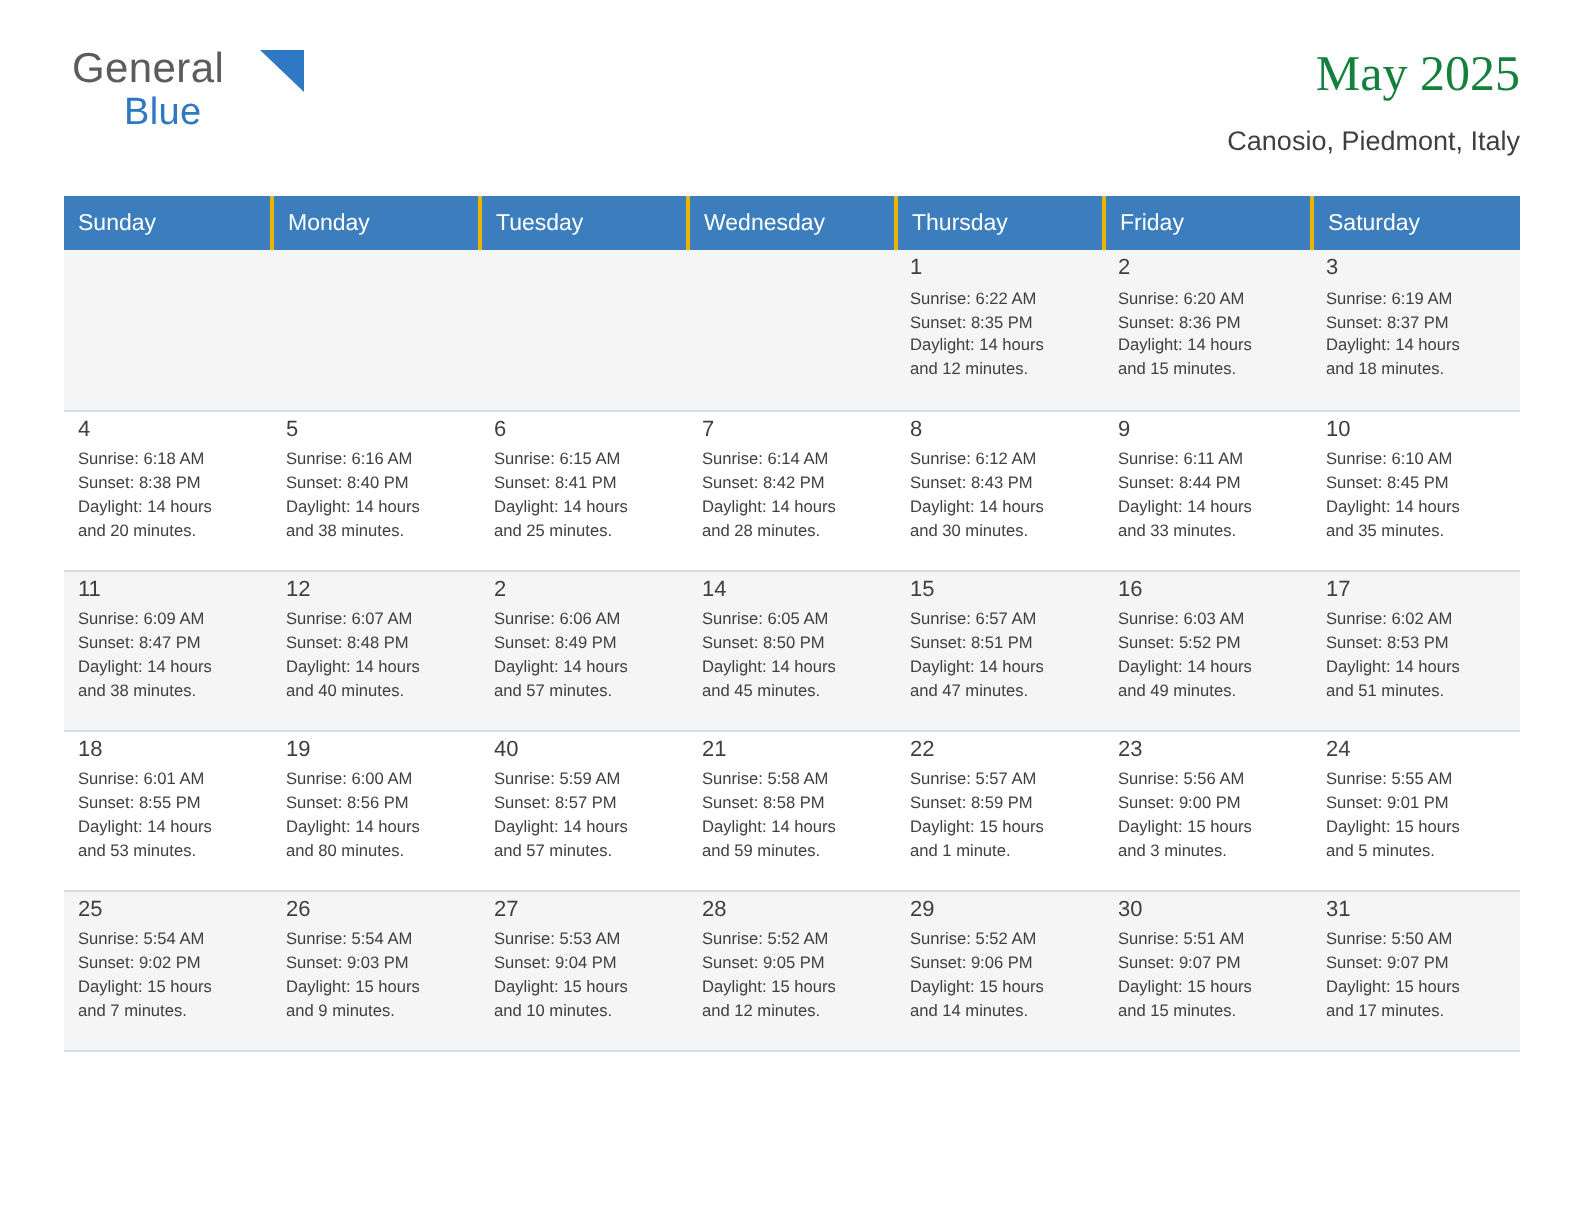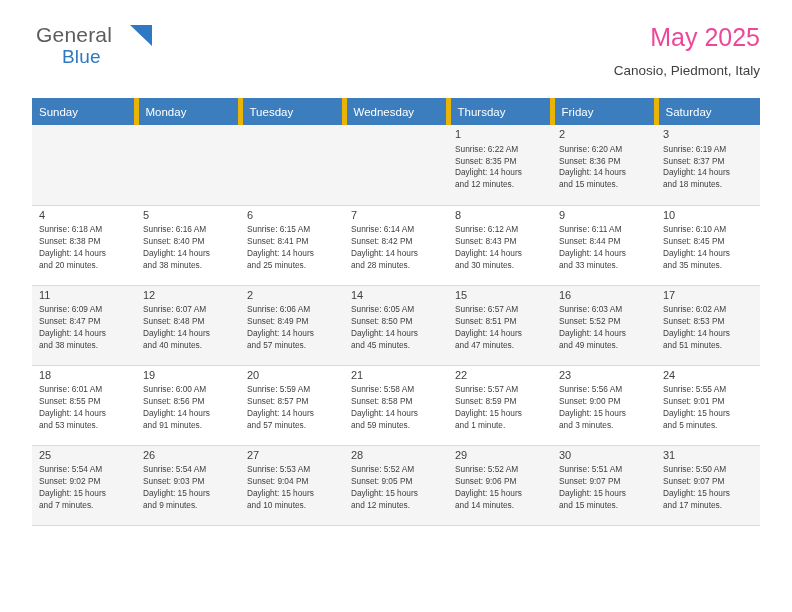"May 2025" .main-title { color: #ec4899 -> #15803d; font-family: none -> Liberation Serif, serif }
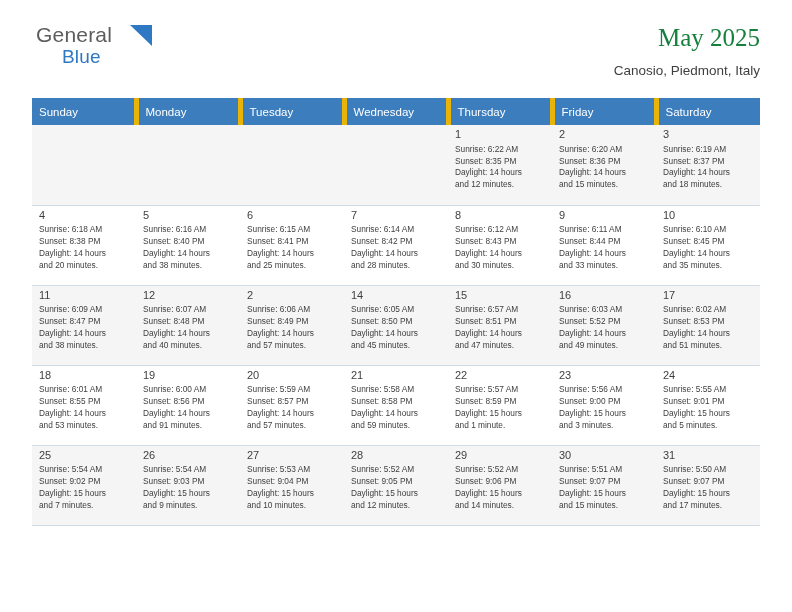"Sunday" .calendar th { border-right: 5px solid #eab308 -> 2px solid #eab308 }
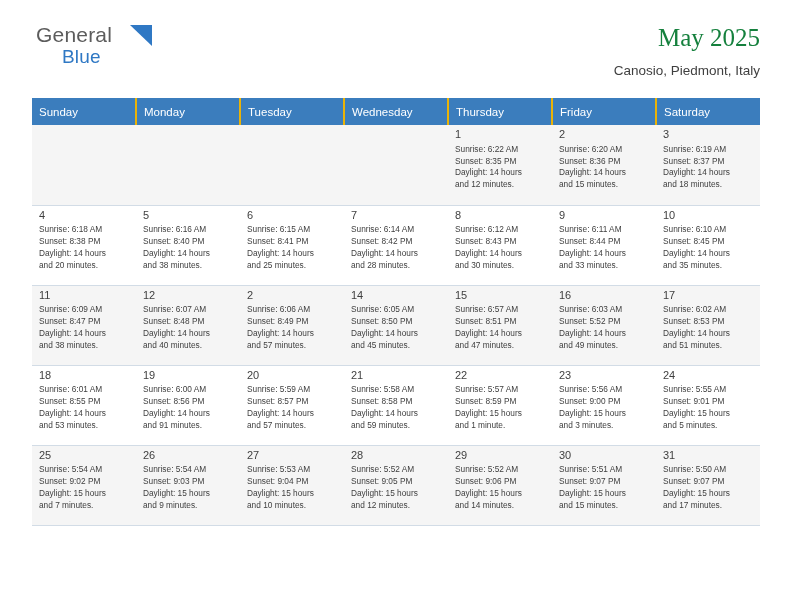"20" span.daynum { text: 20 -> 40 }
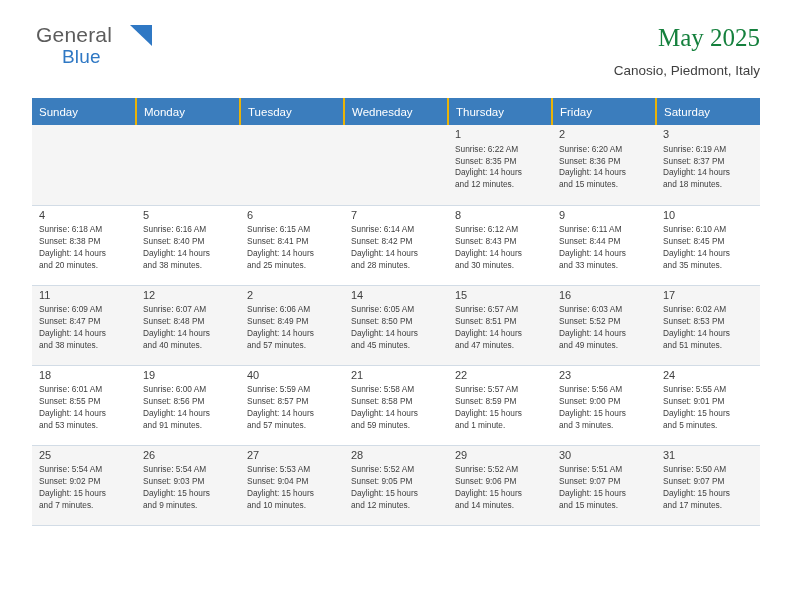"and 91 minutes." span.evt { text: 91 -> 80 }
